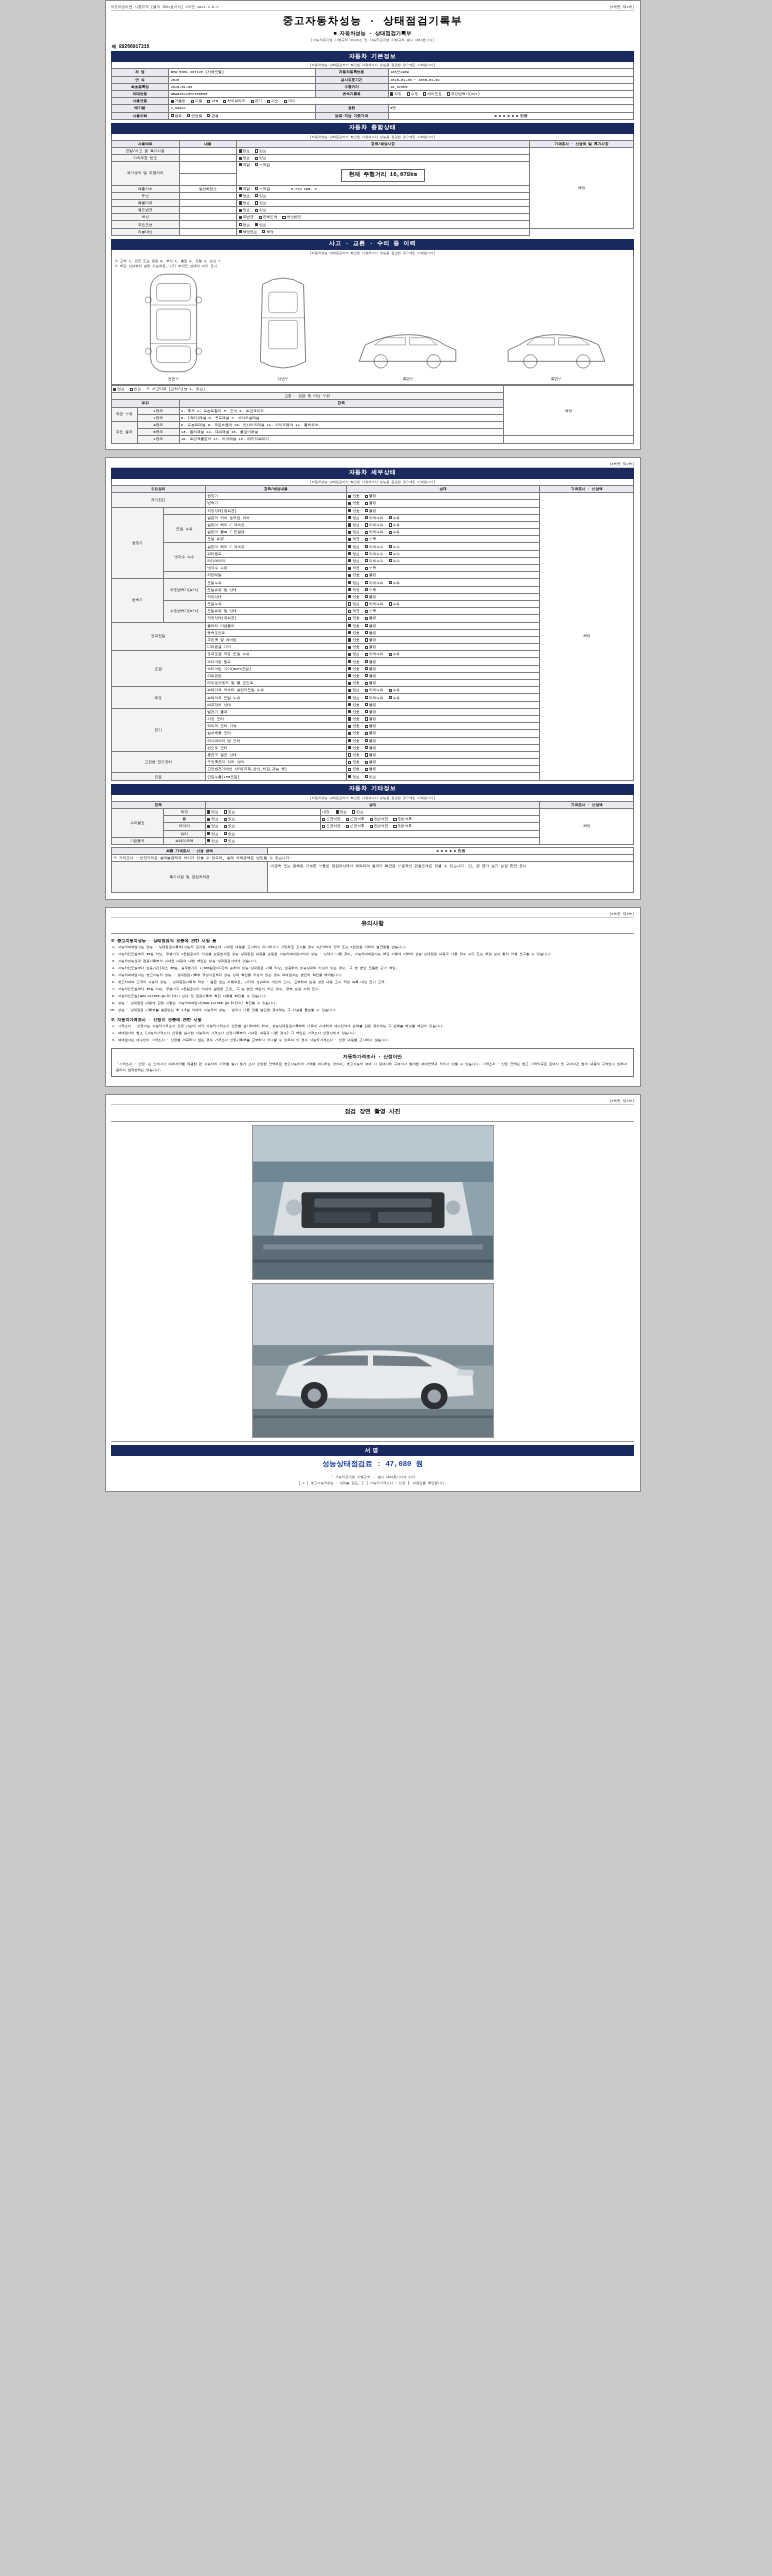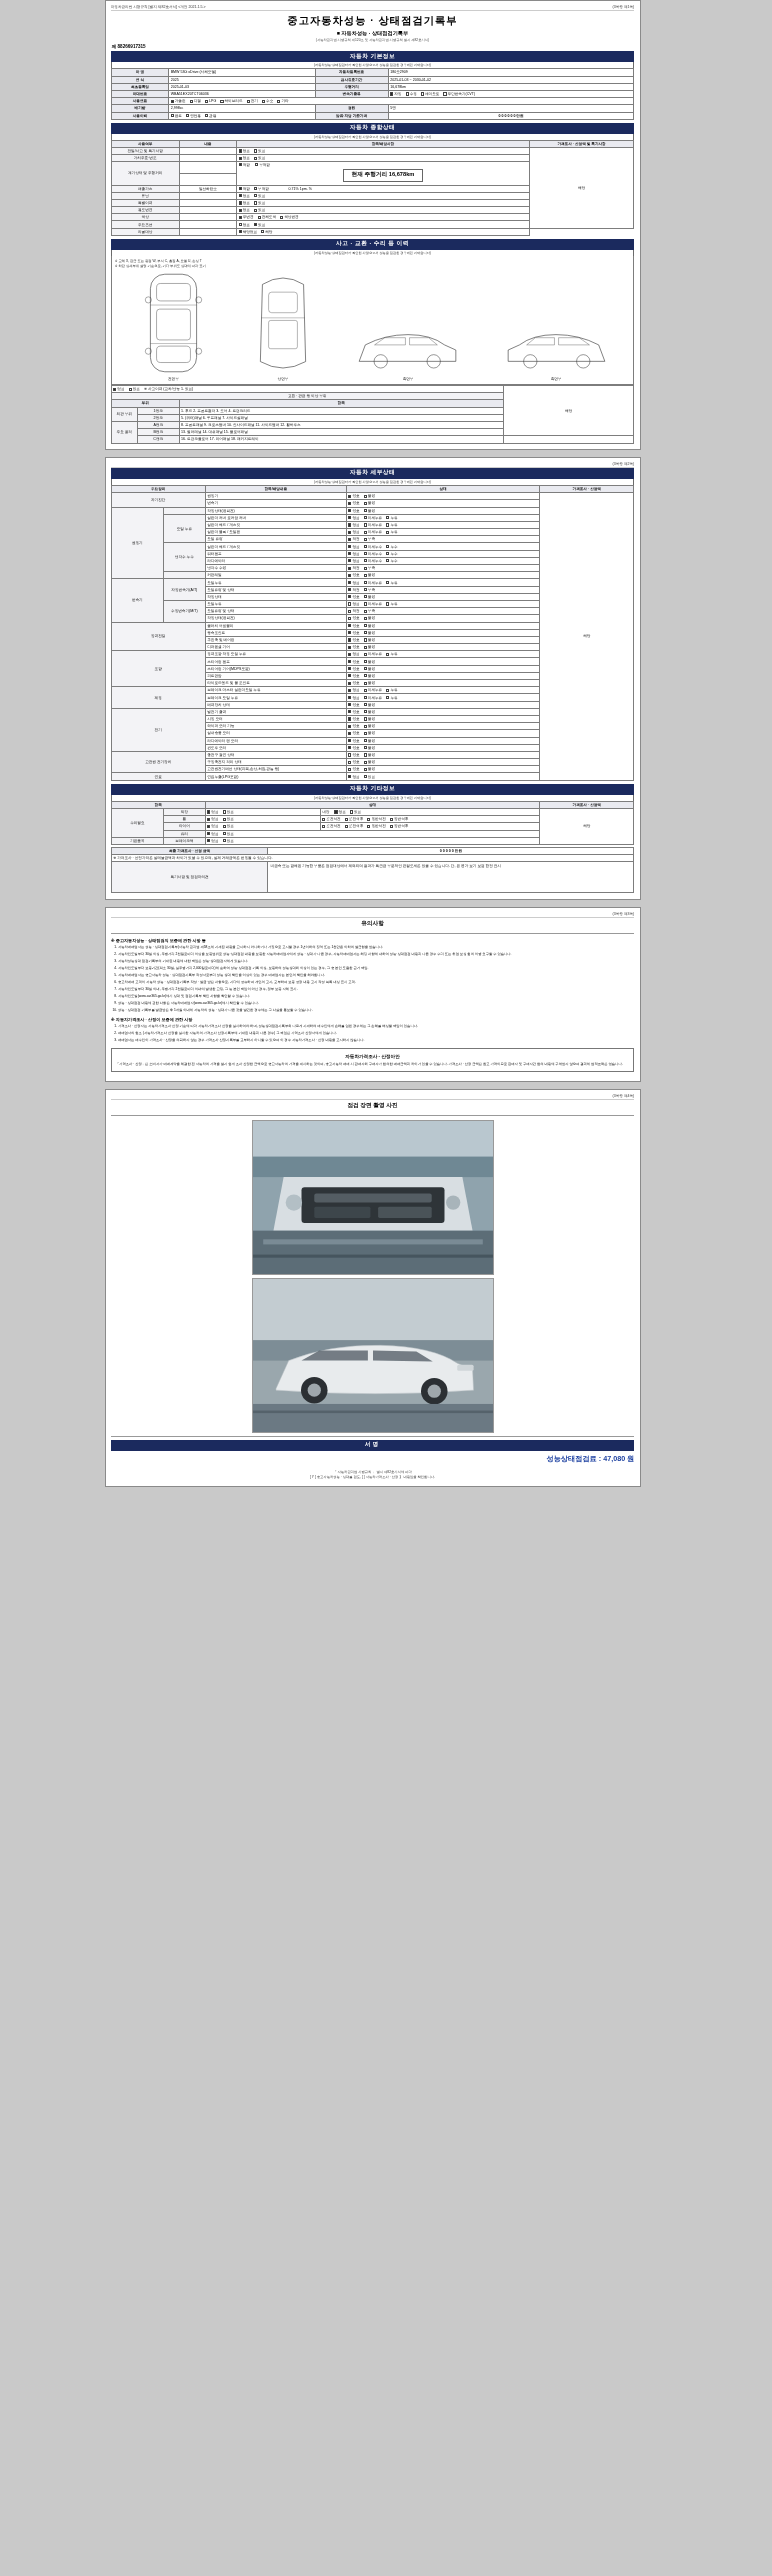"중고자동차성능 · 상태점검기록부" .page { font-family: none -> Liberation Mono, monospace }
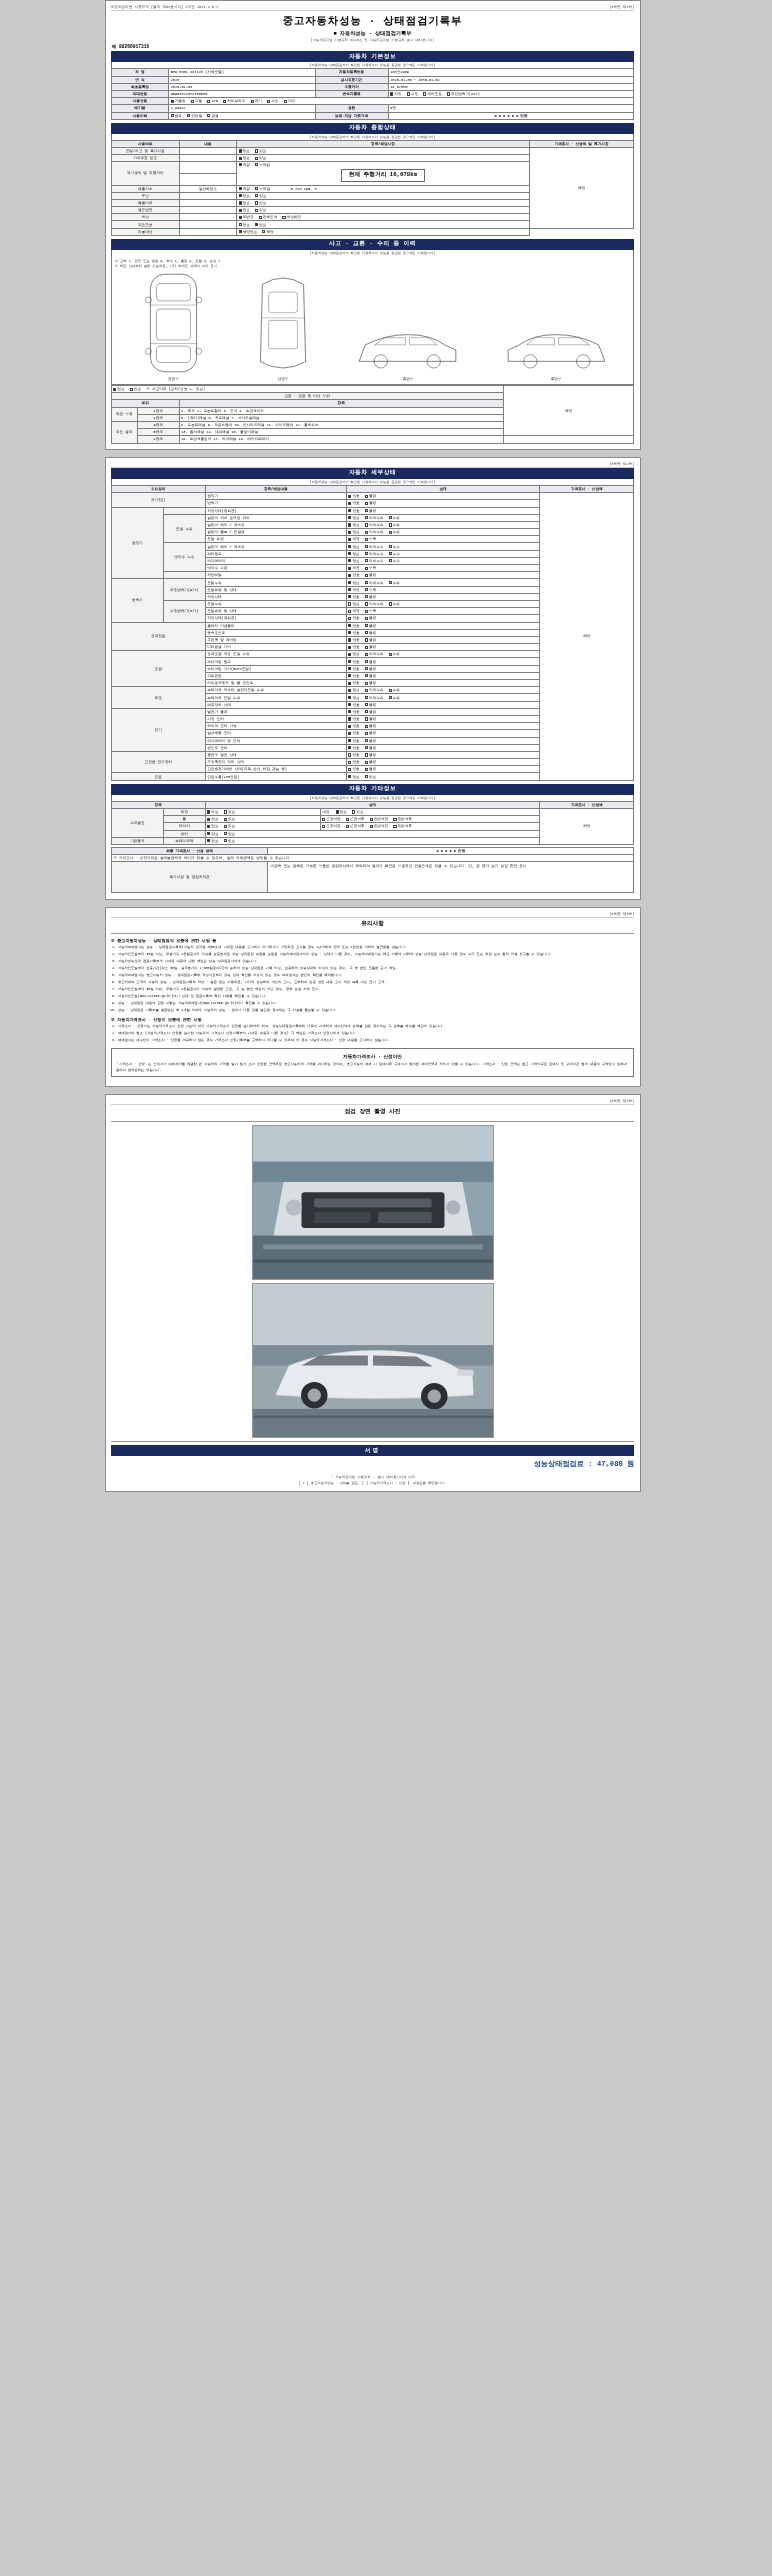"성능상태점검료 : 47,080 원" .price { text-align: right -> center }
